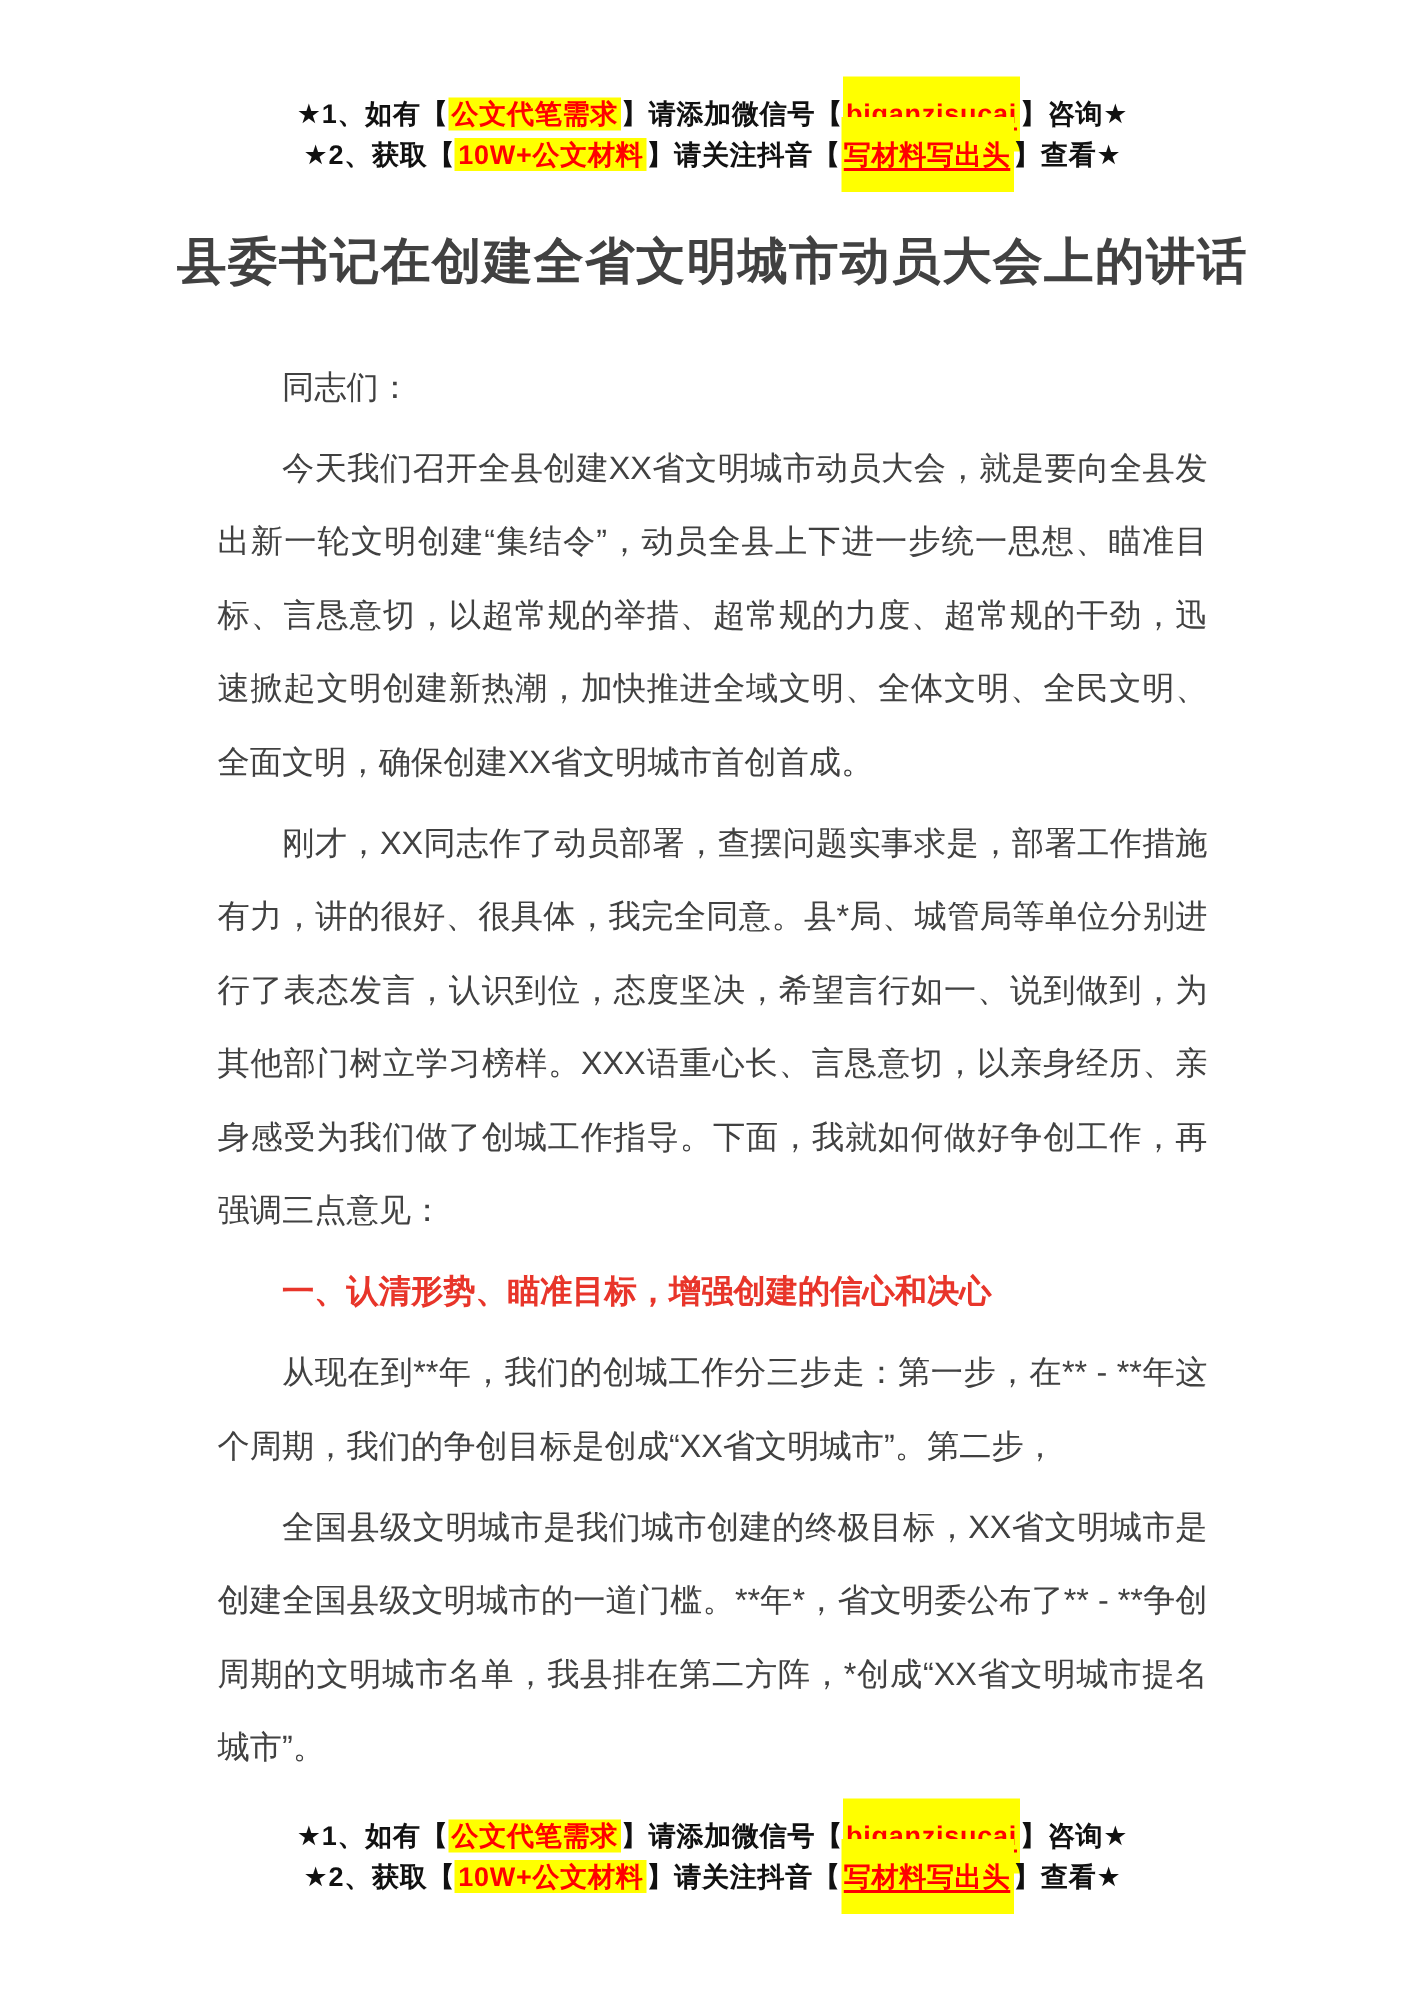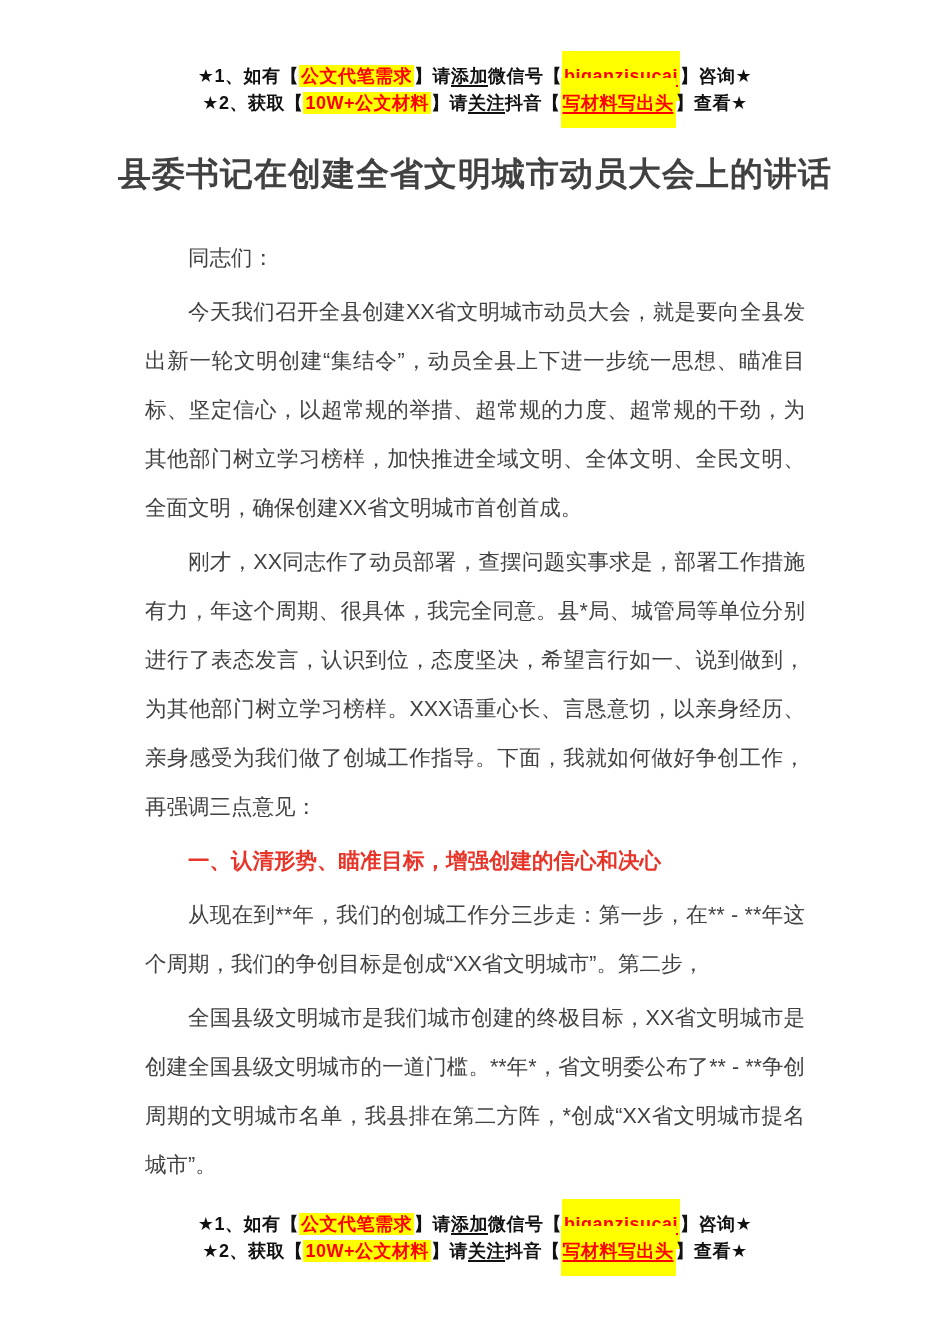"添加" .seg.black-underline { text-decoration: underline -> none }
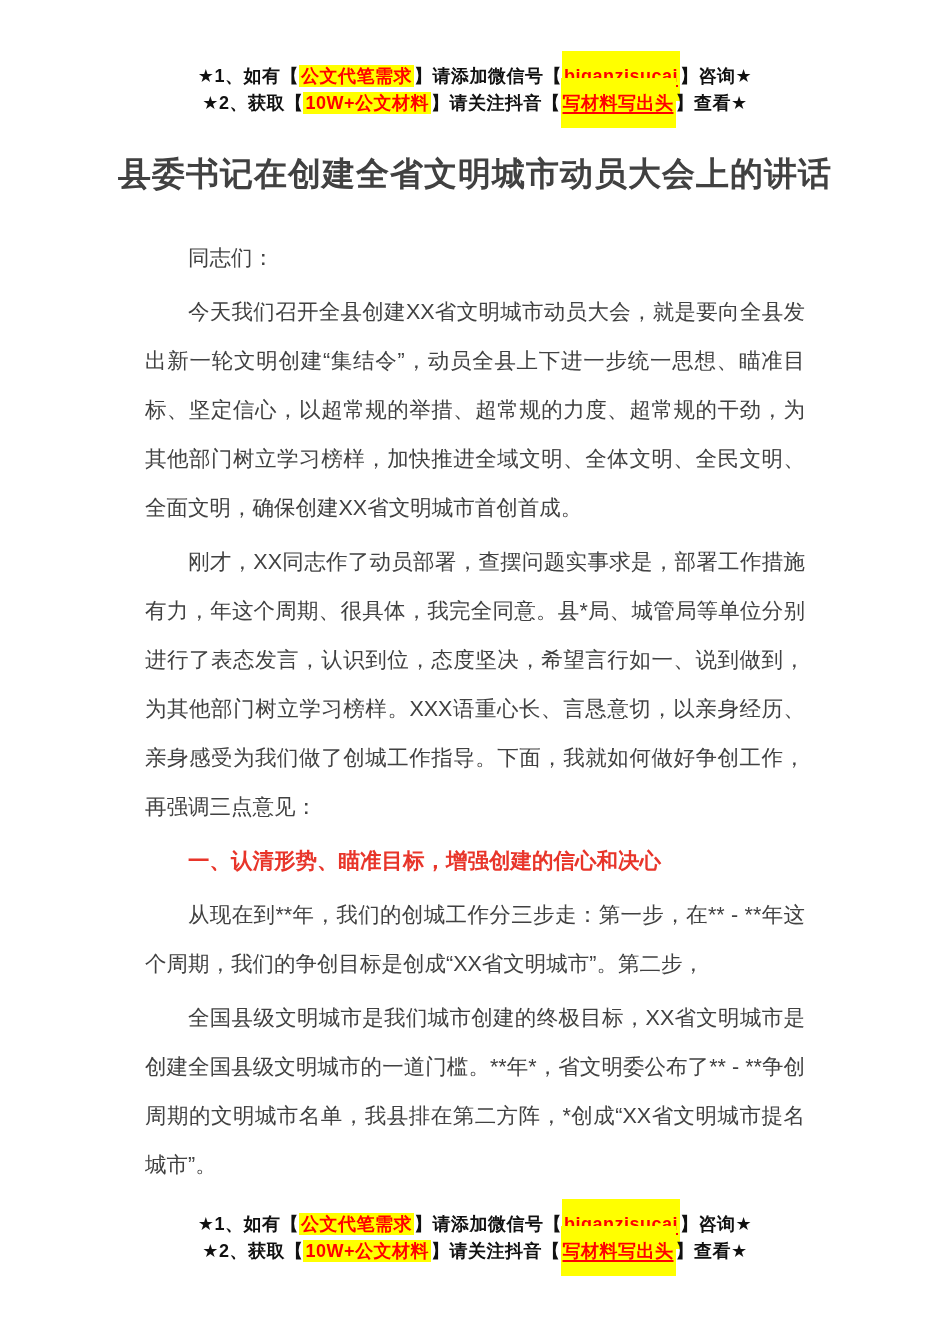"今天我们召开全县创建XX省文明城市动员大会，就是要向全县发出新一轮文明创建“集结" p.para { text: 坚定信心，以超常规的举措、超常规的力度、超常规的干劲，为其他部门树立学习榜样 -> 言恳意切，以超常规的举措、超常规的力度、超常规的干劲，迅速掀起文明创建新热潮 }
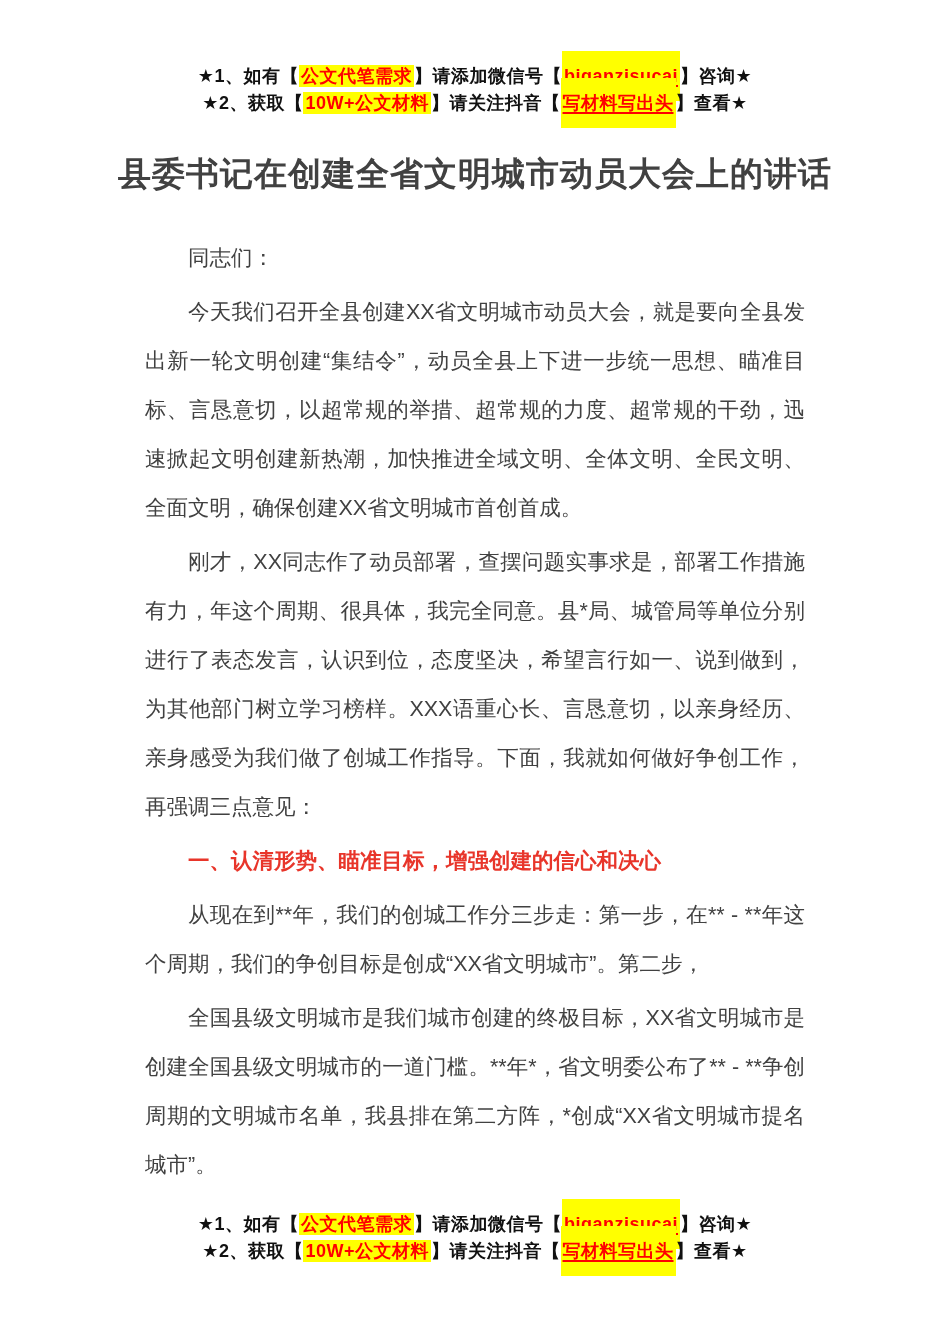"刚才，XX同志作了动员部署，查摆问题实事求是，部署工作措施有力，年这个周期、很具" p.para { text: 年这个周期 -> 讲的很好 }
